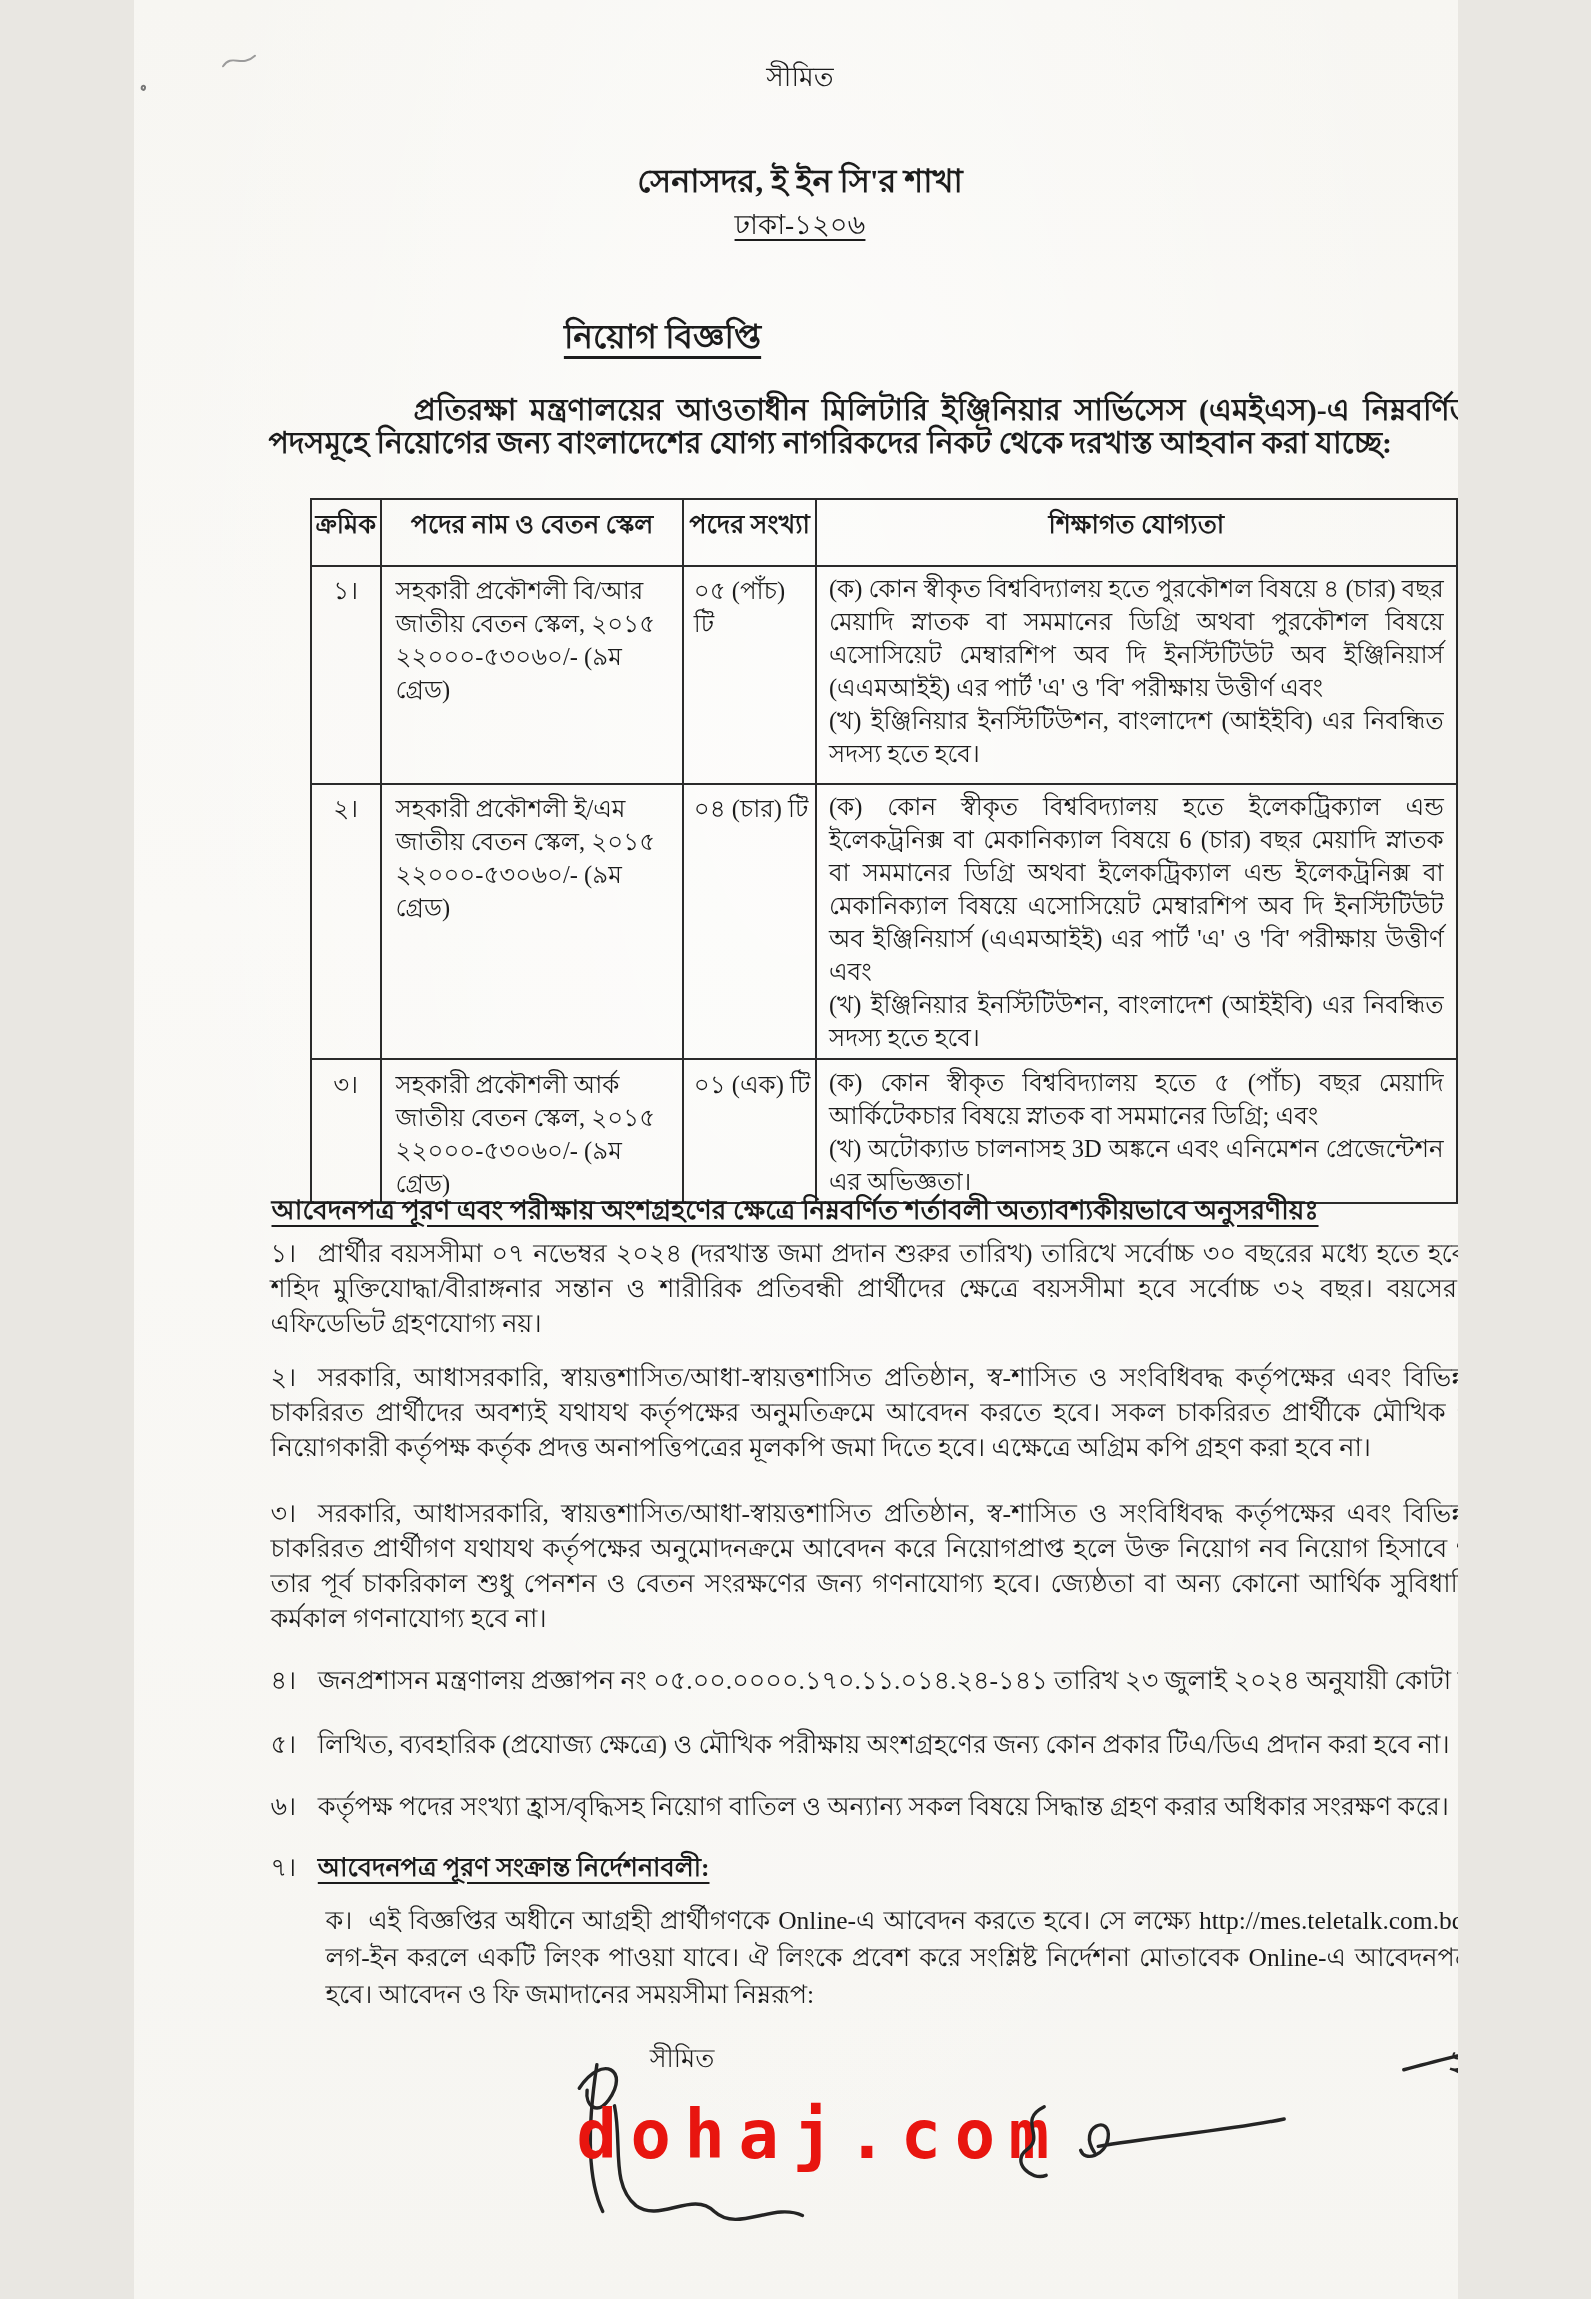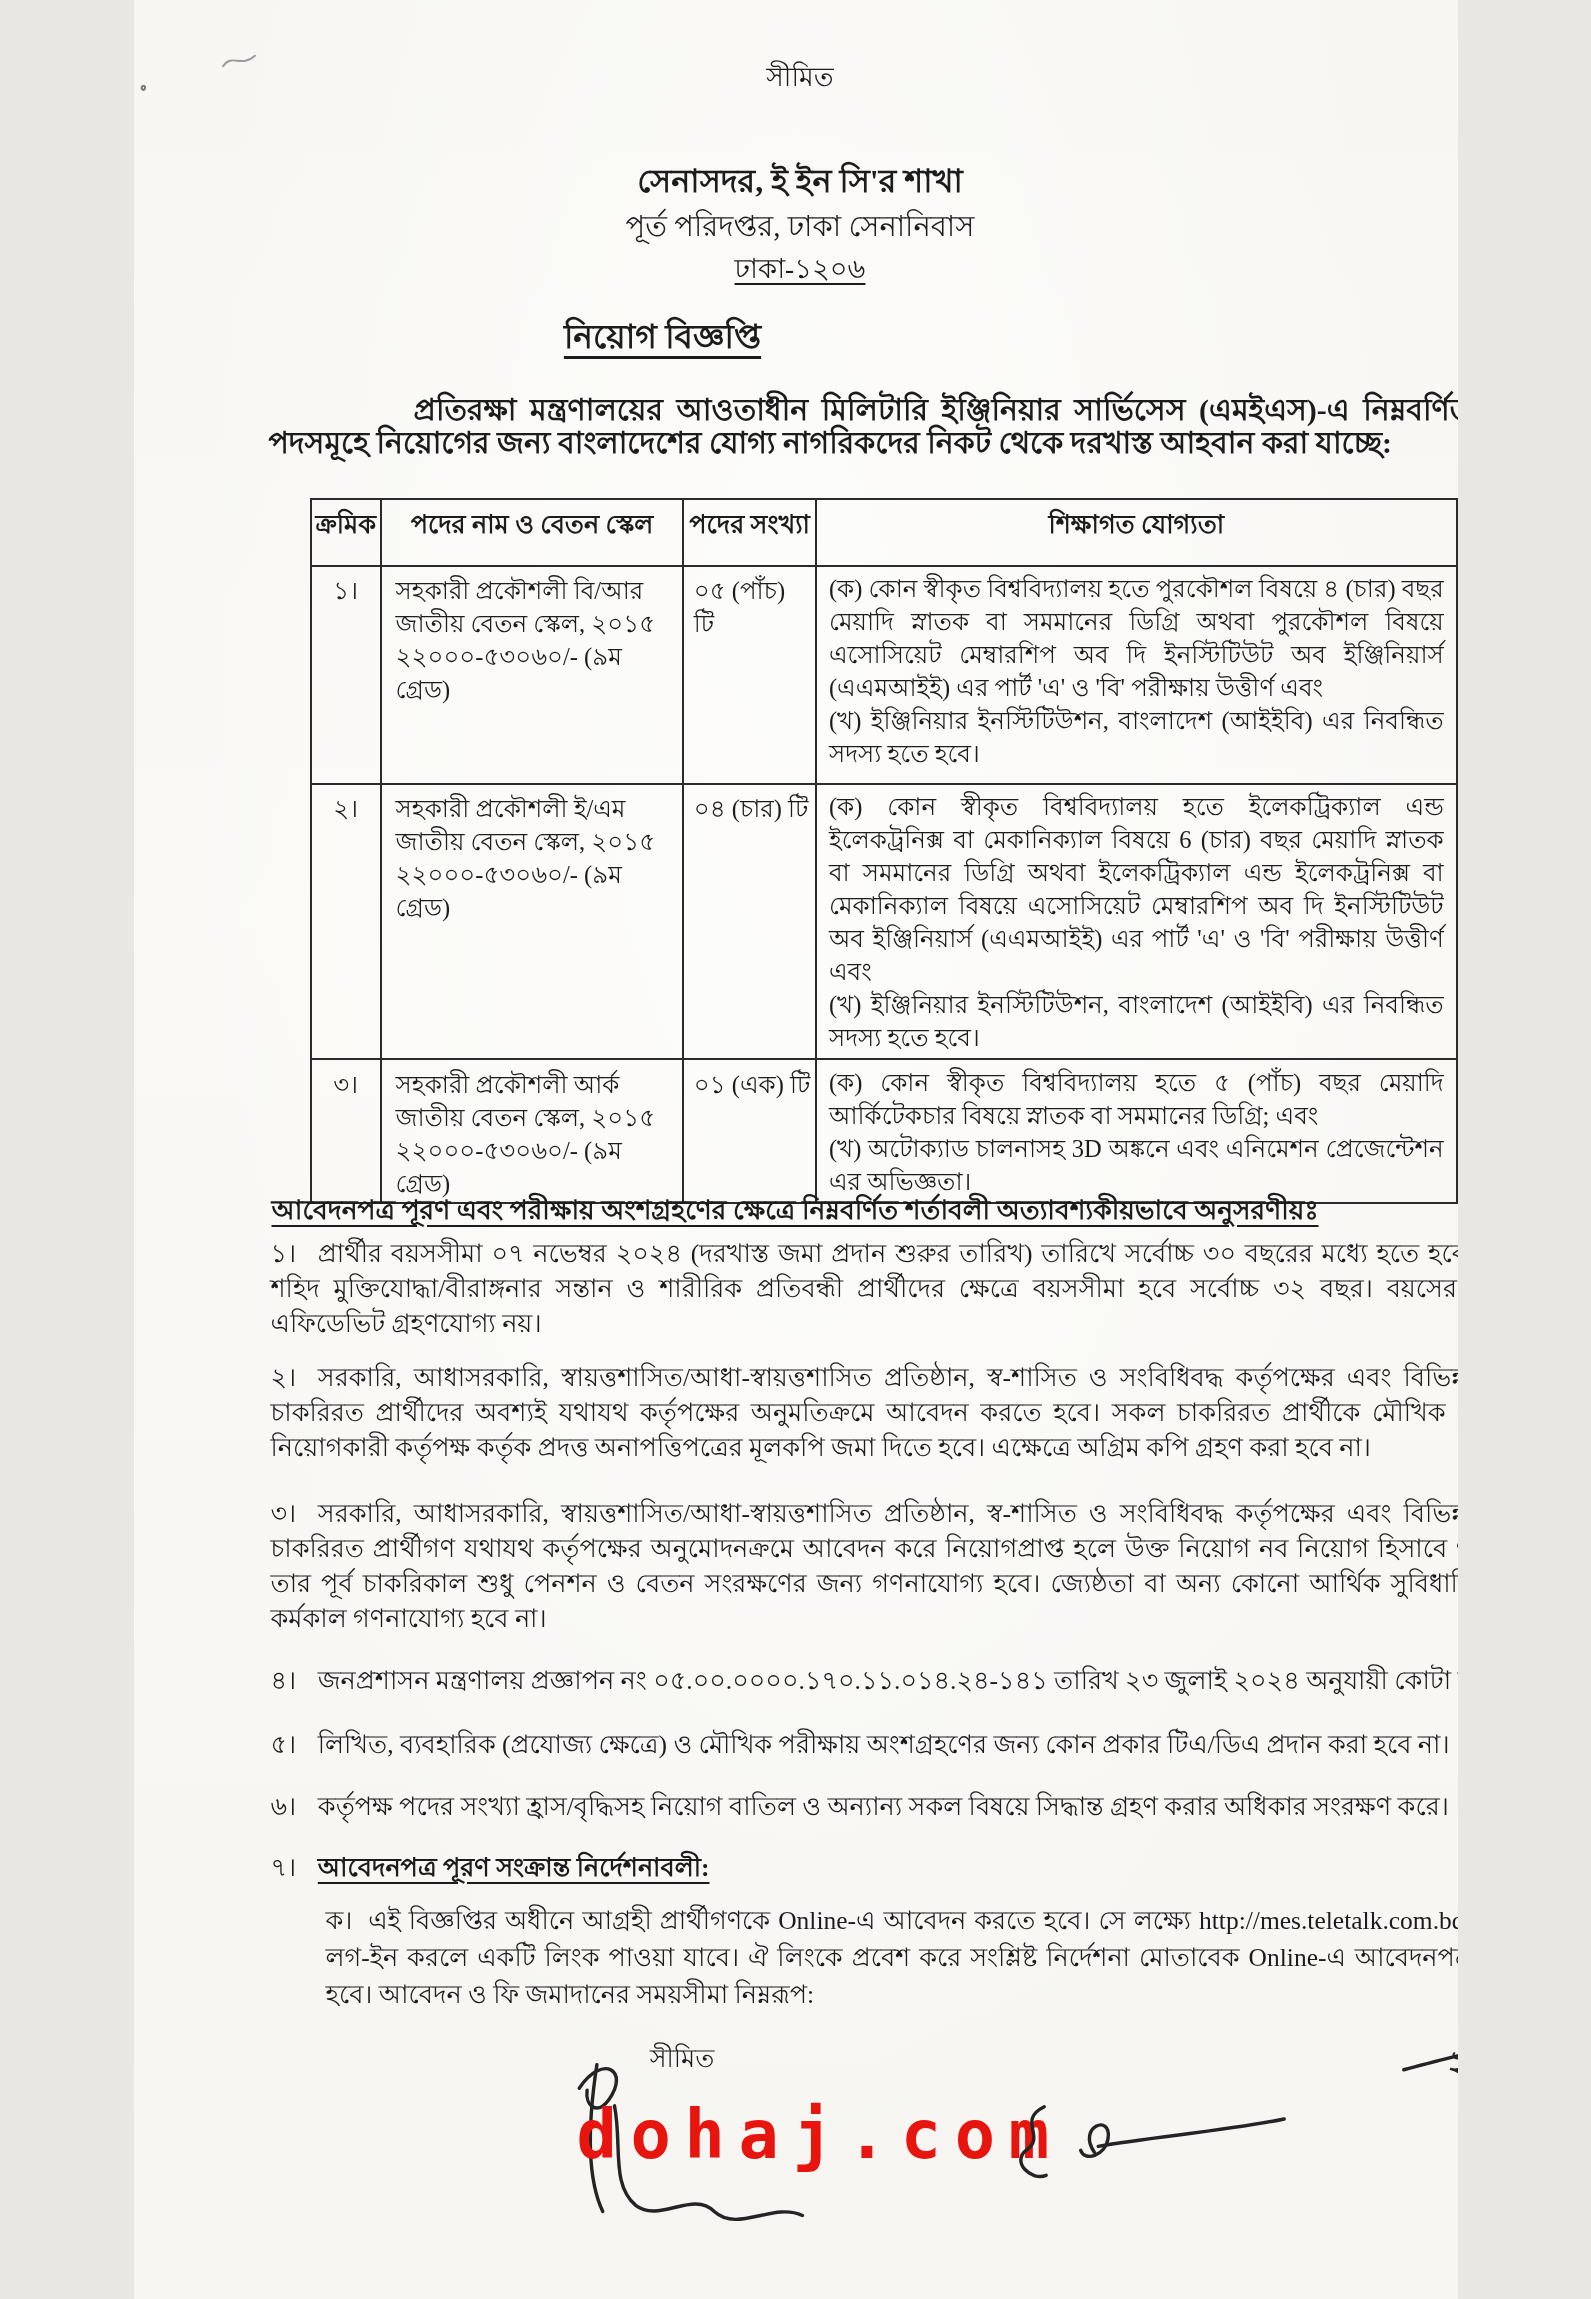"পূর্ত পরিদপ্তর, ঢাকা সেনানিবাস" div.org-line2 { html: <div>পূর্ত পরিদপ্তর, ঢাকা সেনানিবাস</div> -> none }
